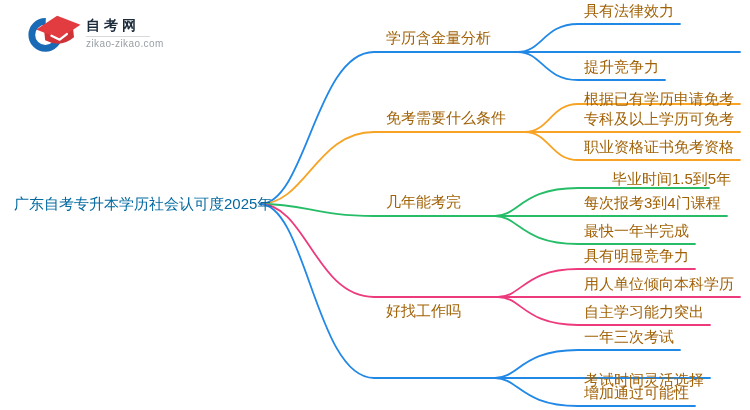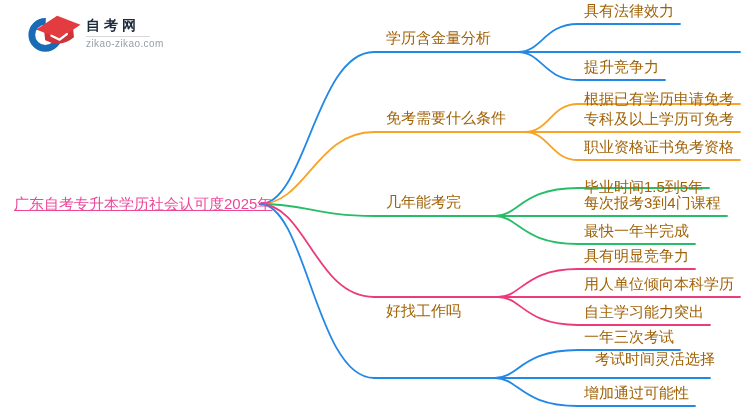"毕业时间1.5到5年" div.node { margin-left: none -> 28px; top: 176px -> 168px }
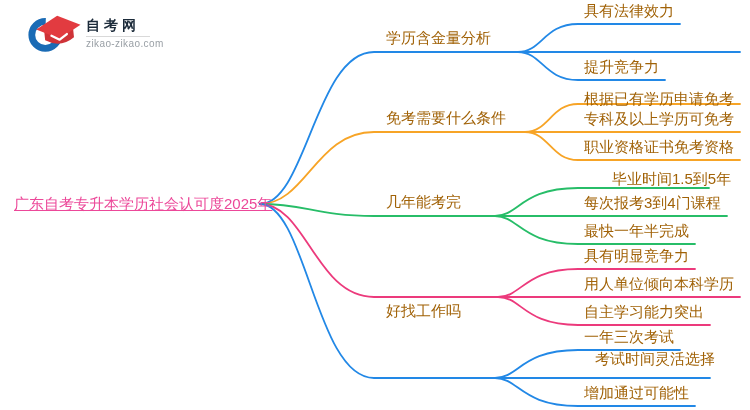"广东自考专升本学历社会认可度2025年" .root-label { color: #ec4899 -> #0369a1; text-decoration: underline -> none }
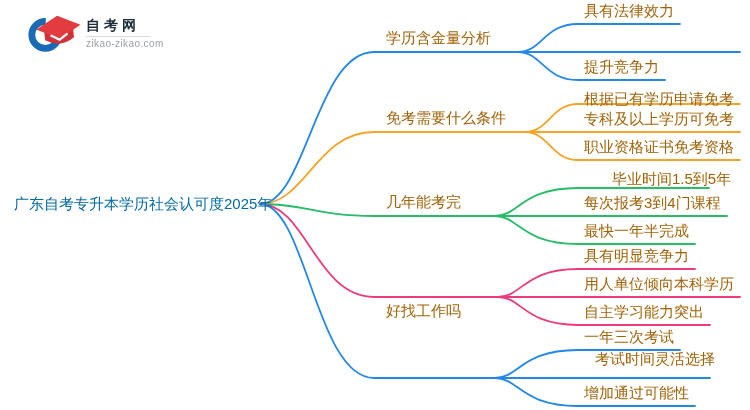"考试时间灵活选择" div.node { margin-left: 11px -> none; top: 348px -> 369px }
